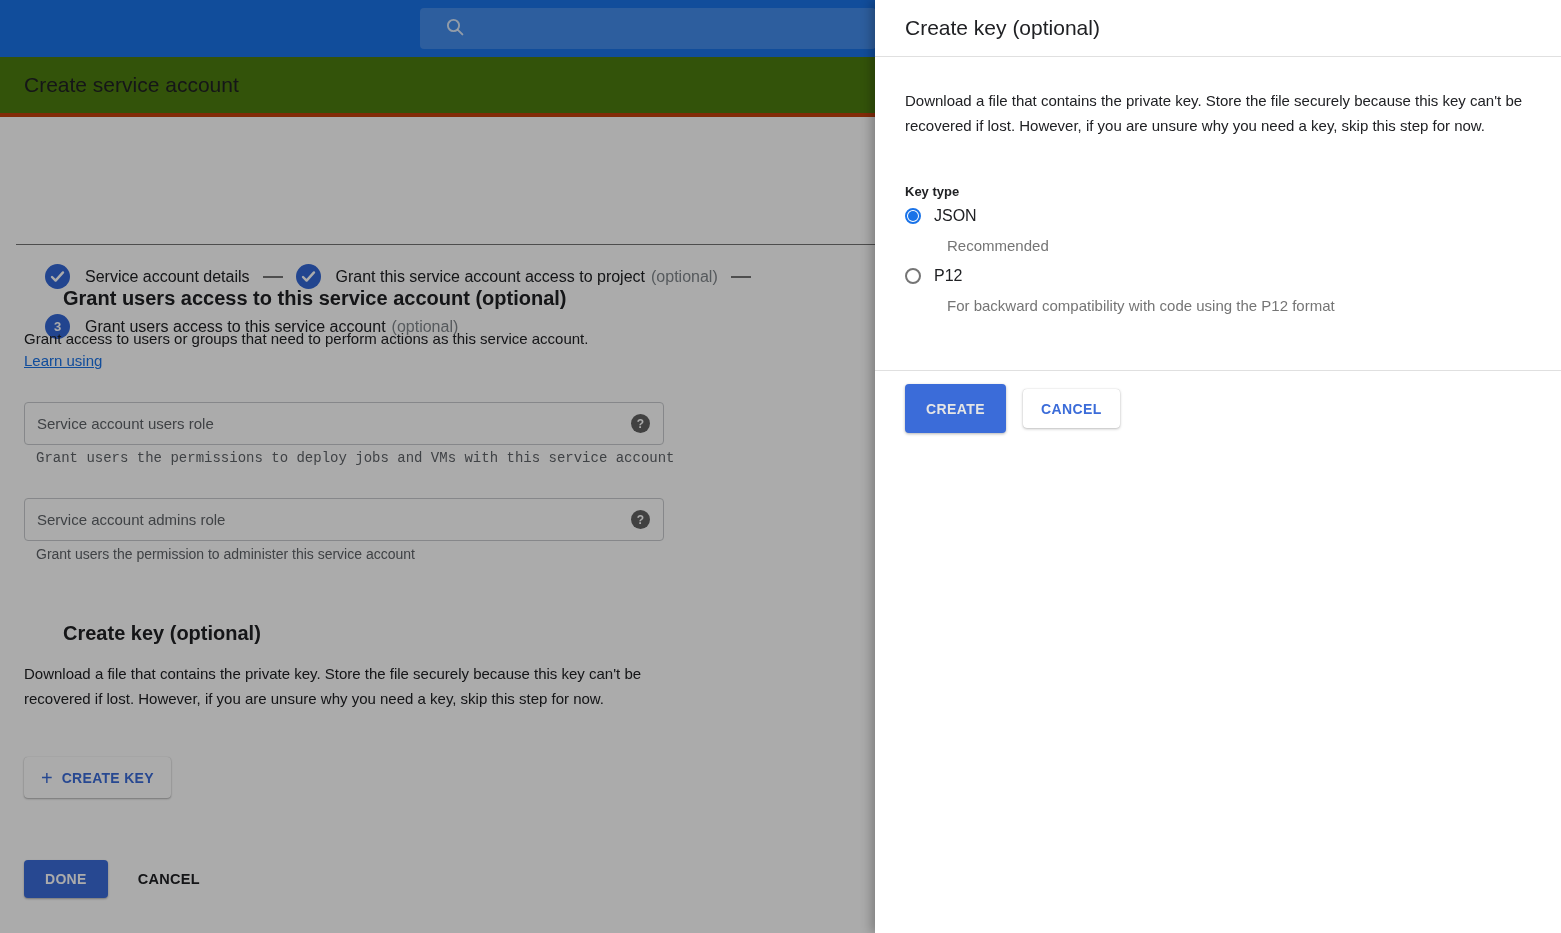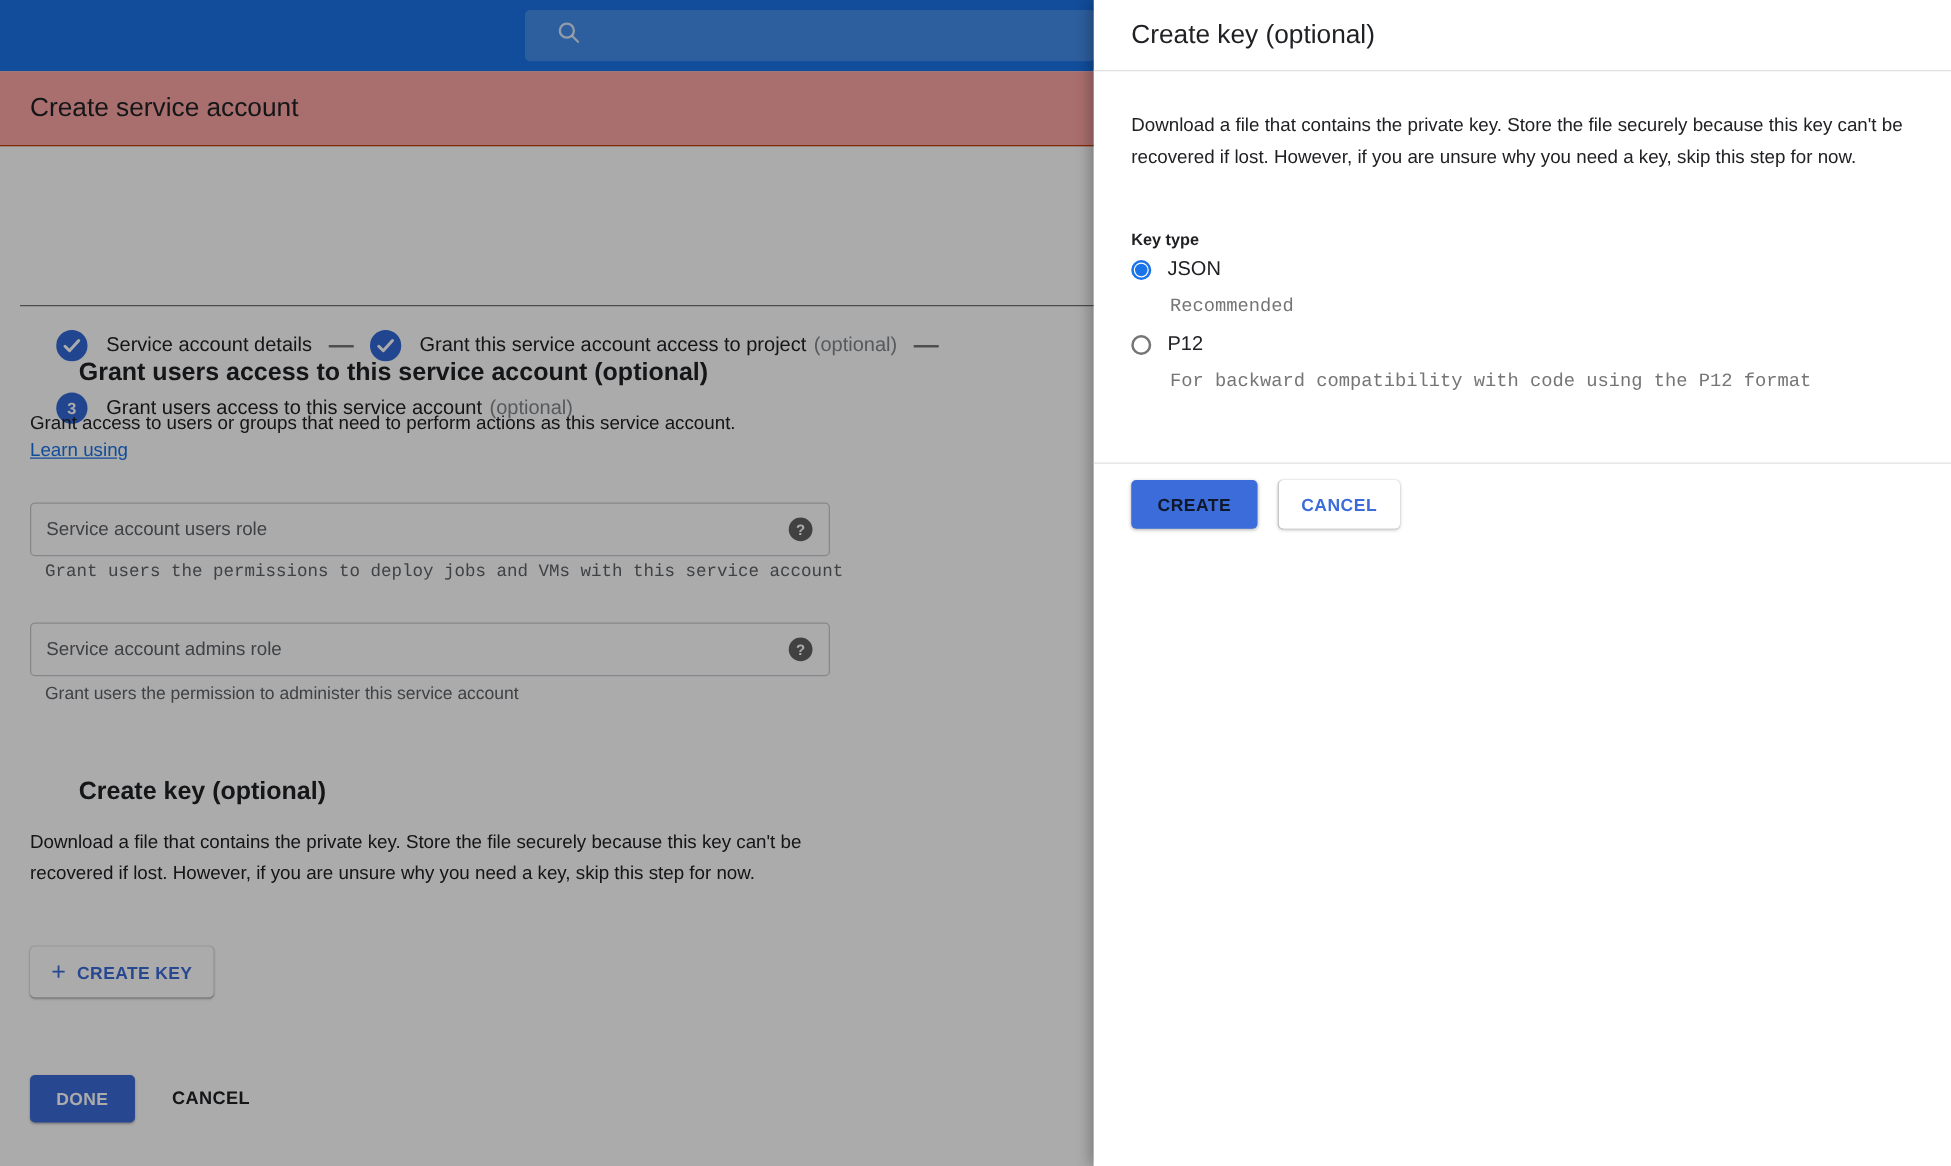"Create service account" .page-header { background: #fca5a5 -> #4d7c0f; border-bottom: 1px solid #c2410c -> 4px solid #c2410c }
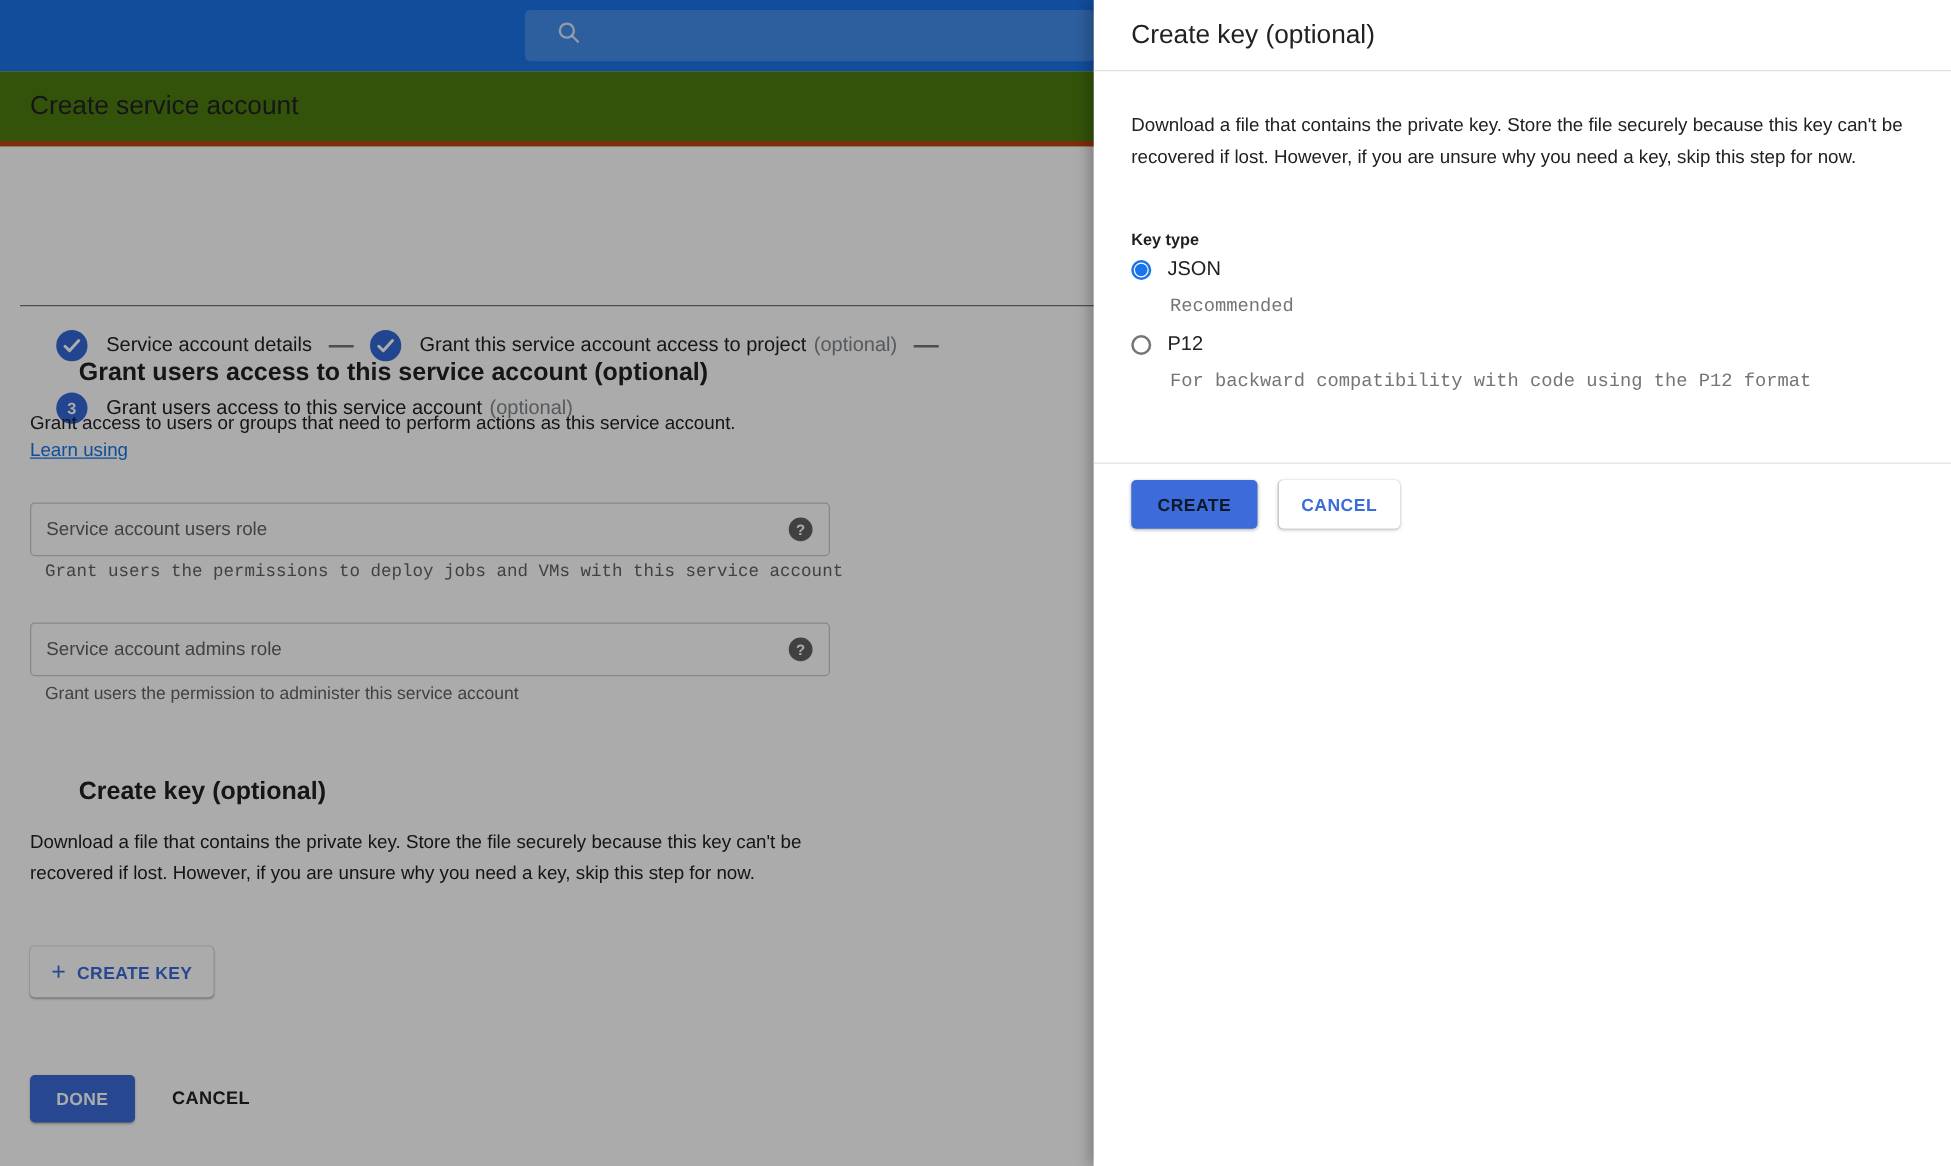"Recommended" .radio-desc { font-family: Liberation Mono, monospace -> none; left: 61px -> 72px }
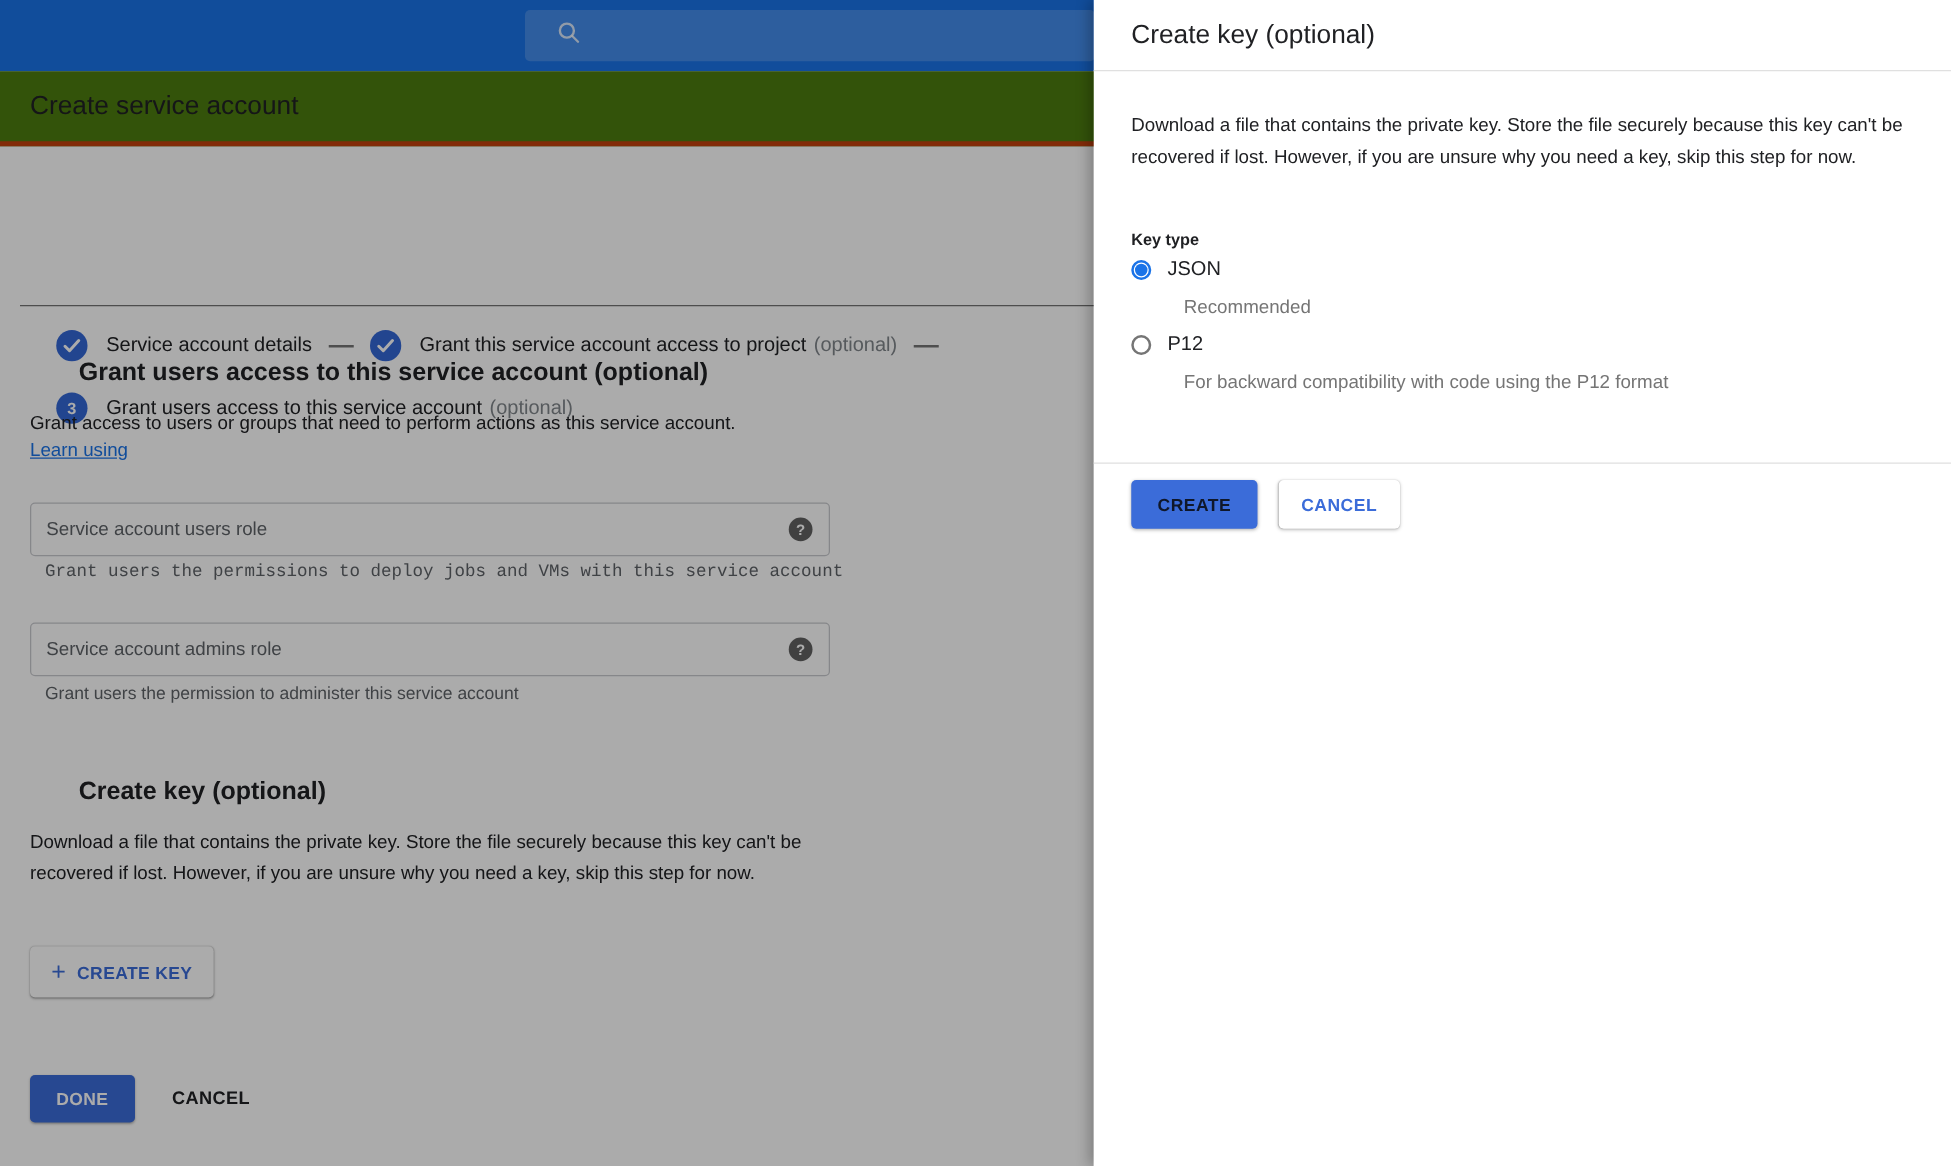"CREATE" .create-btn { color: #0f172a -> #e5e5e5; height: 39px -> 49px }
